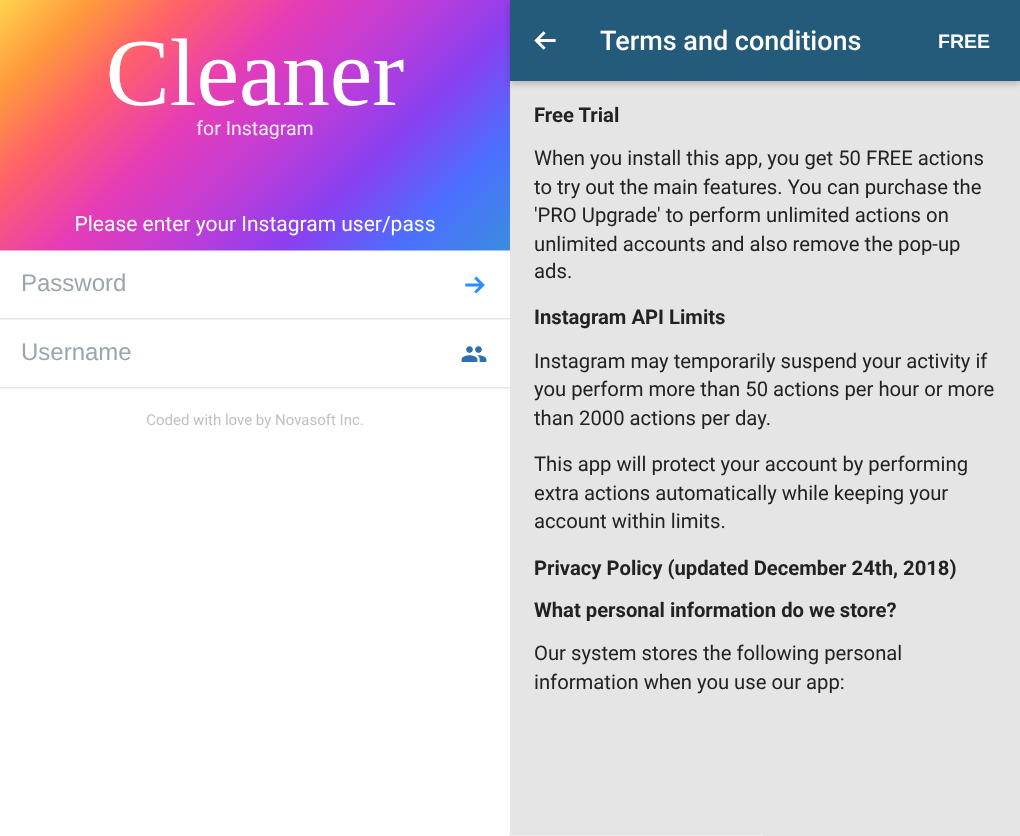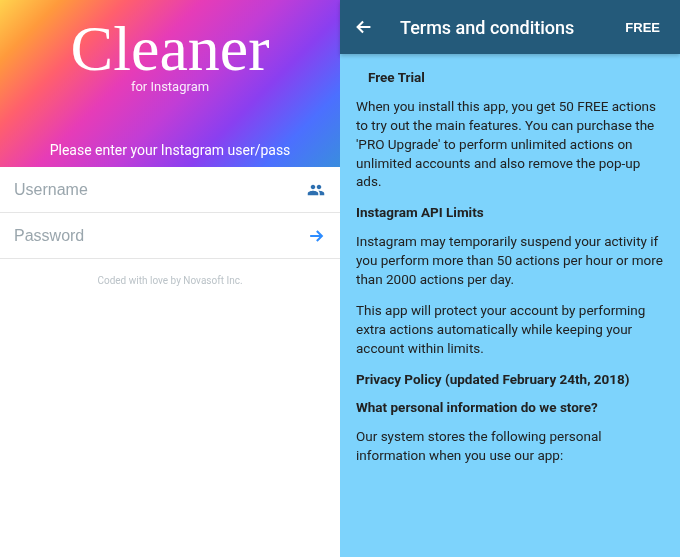"Terms and conditions" .right-panel { background: #7dd3fc -> #e5e5e5 }
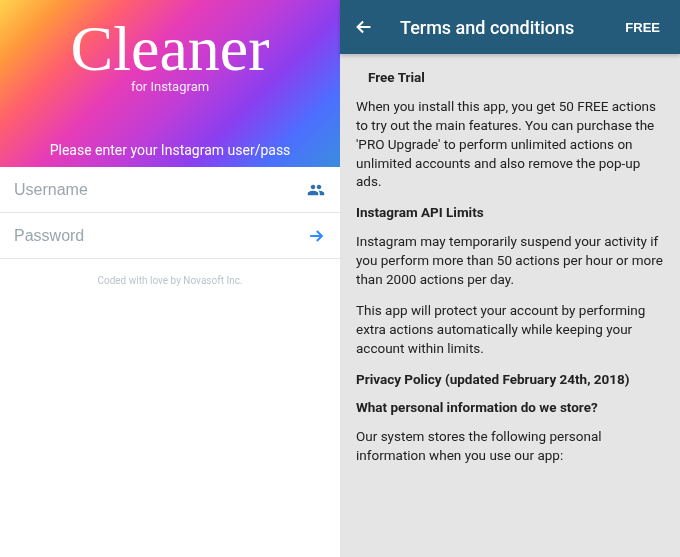"Free Trial" .terms-content h3:first-child { margin-left: 12px -> none }
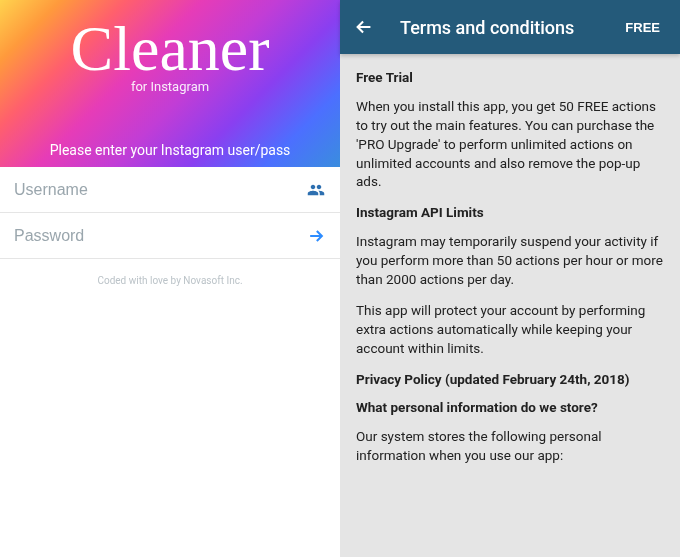"Username" div.input-row { order: before "Password" -> after "Password" }
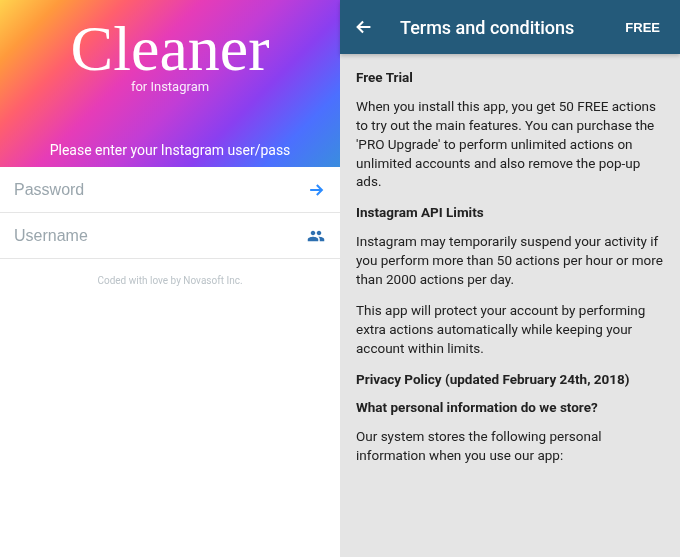"Privacy Policy (updated February 24th," h3 { text: February -> December }
